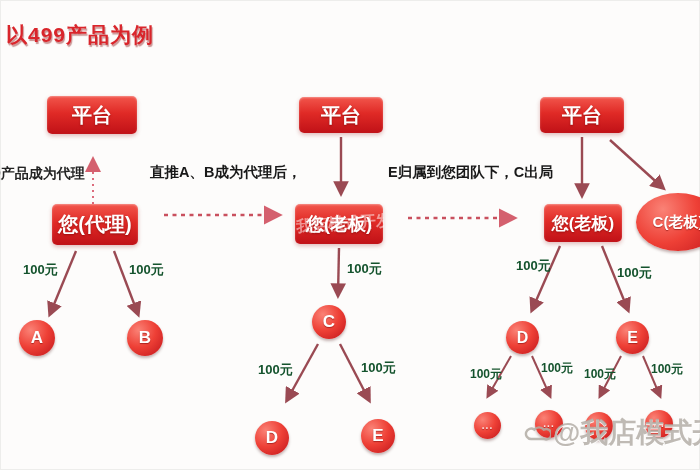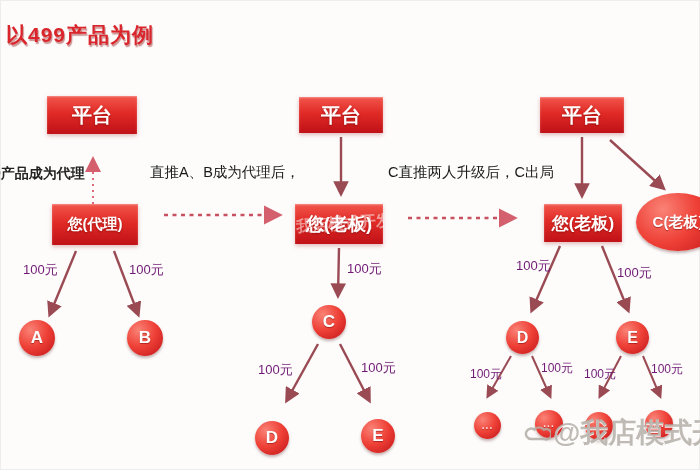"平台" .rbox { border-radius: 0 -> 5px }
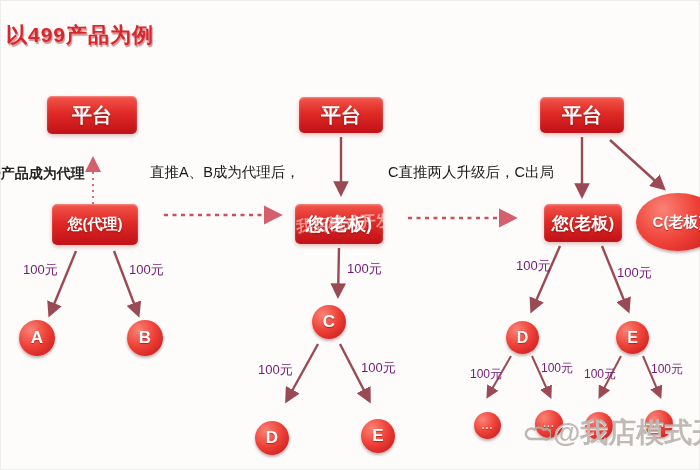"直推A、B成为代理后，" .step { font-weight: normal -> bold }
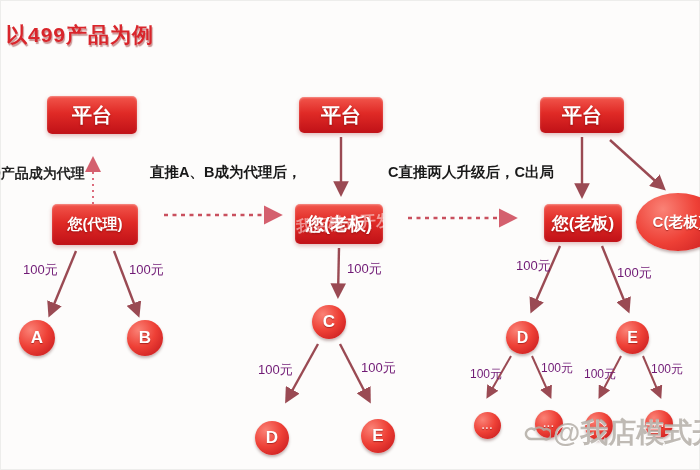"C直推两人升级后，C出局" div { text: C直推两人升级后 -> E归属到您团队下 }
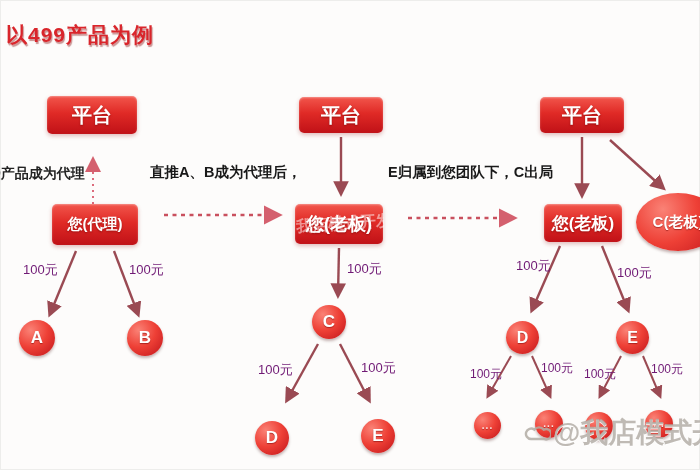"您(代理)" div.rbox { font-size: 15px -> 20px }
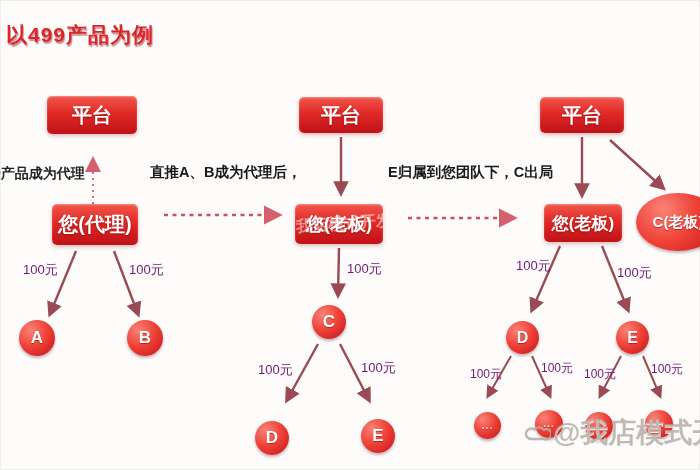"100元" .fee { color: #701a75 -> #14532d; font-weight: normal -> bold }
